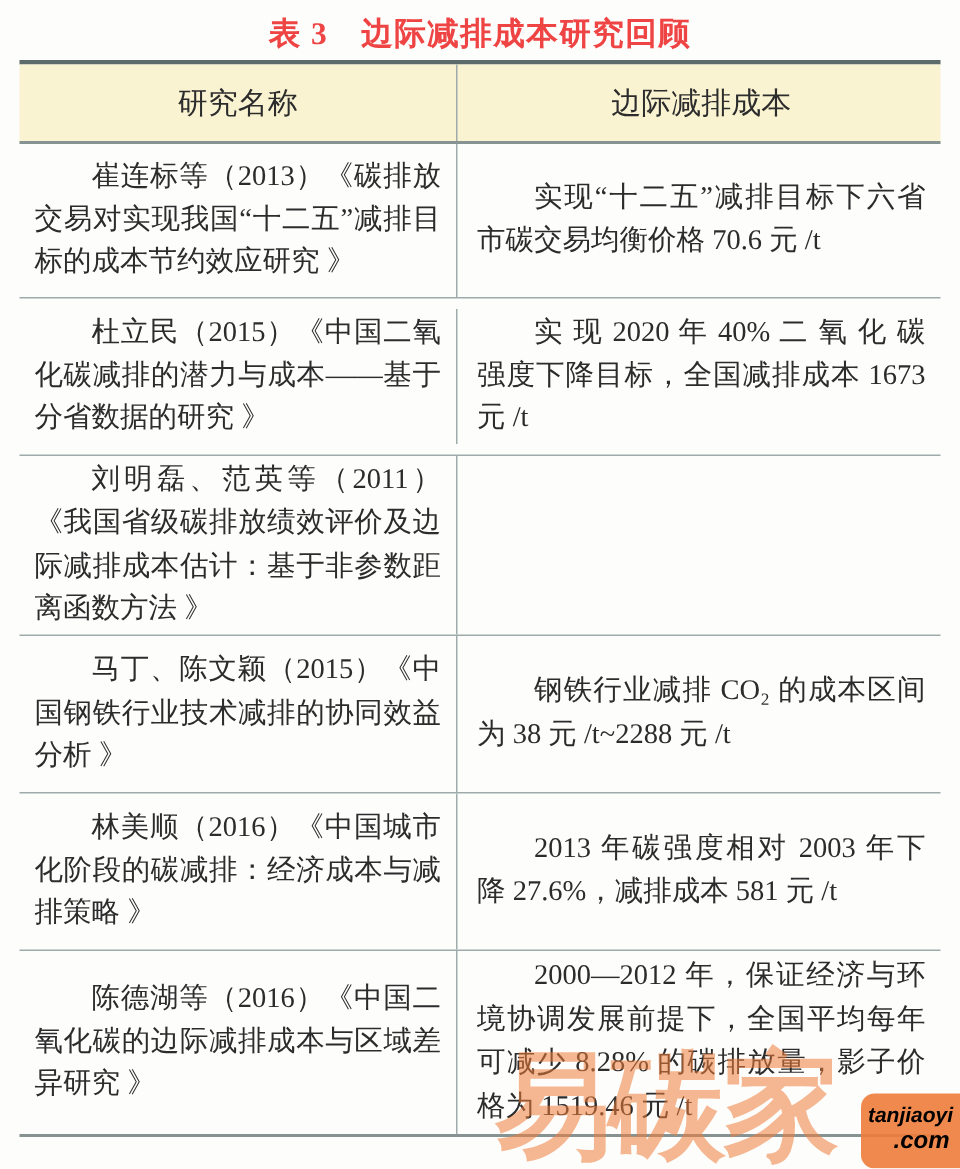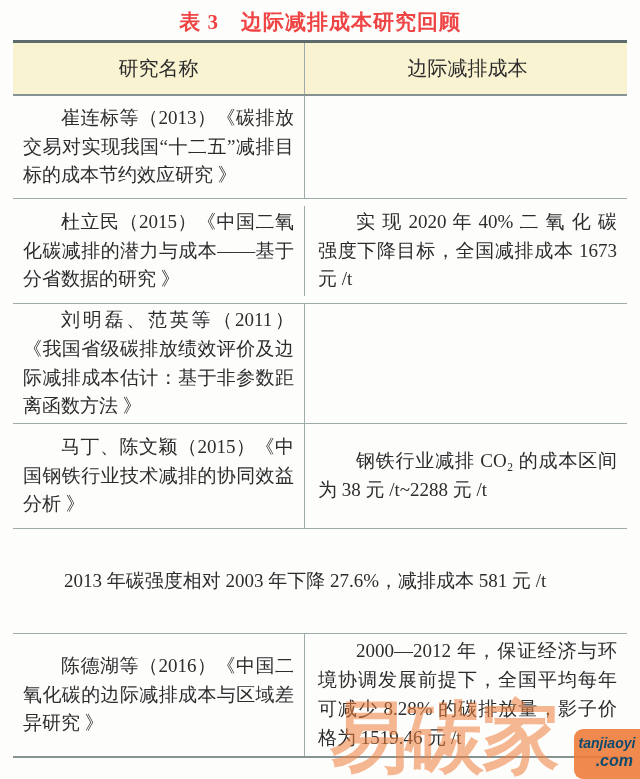"实现“十二五”减排目标下六省市碳交易均衡价格 70.6 元 /t" div.cell { html: none -> <div> <p>实现“十二五”减排目标下六省市碳交易均衡价格 70.6 元 /t</p> </div> }
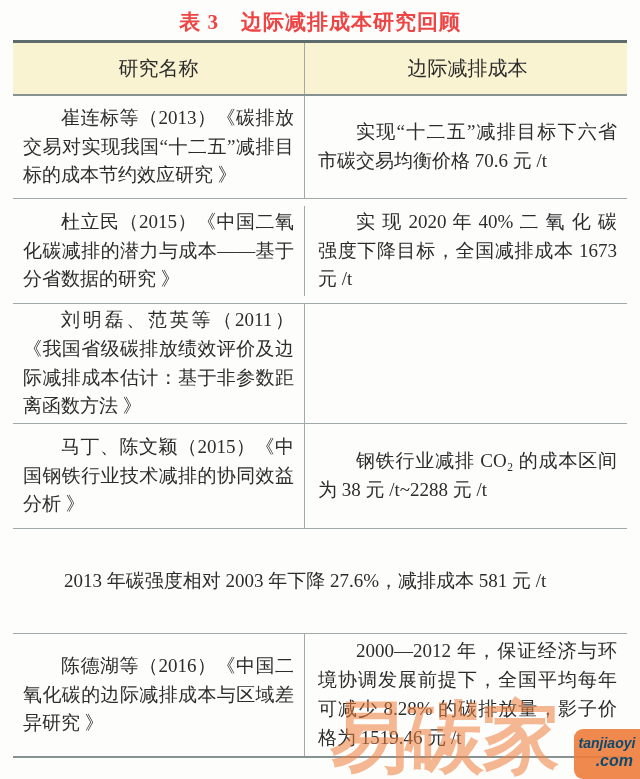"林美顺（2016）《中国城市化阶段的碳减排：经济成本与减排策略 》" div.cell { html: none -> <div> <p>林美顺（2016）《中国城市化阶段的碳减排：经济成本与减排策略 》</p> </div> }
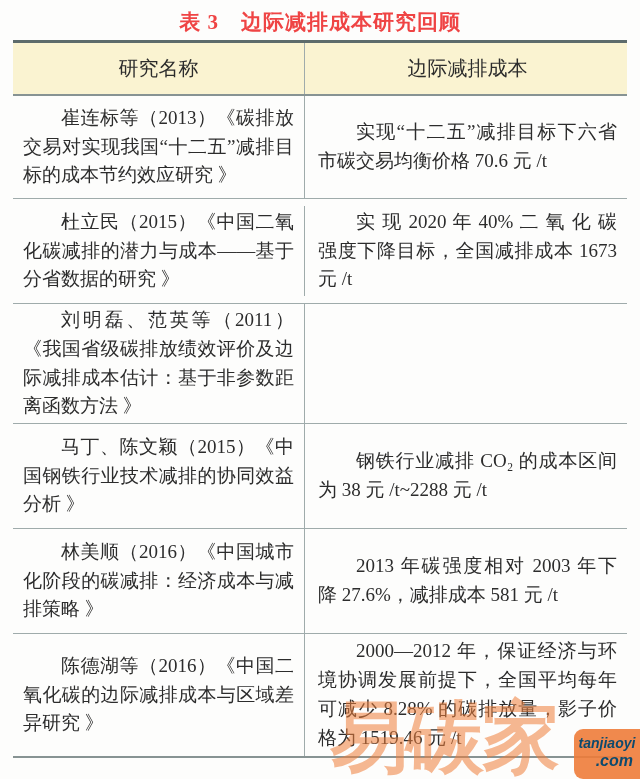"tanjiaoyi" .wm-badge { color: #0c4a6e -> #000000 }
